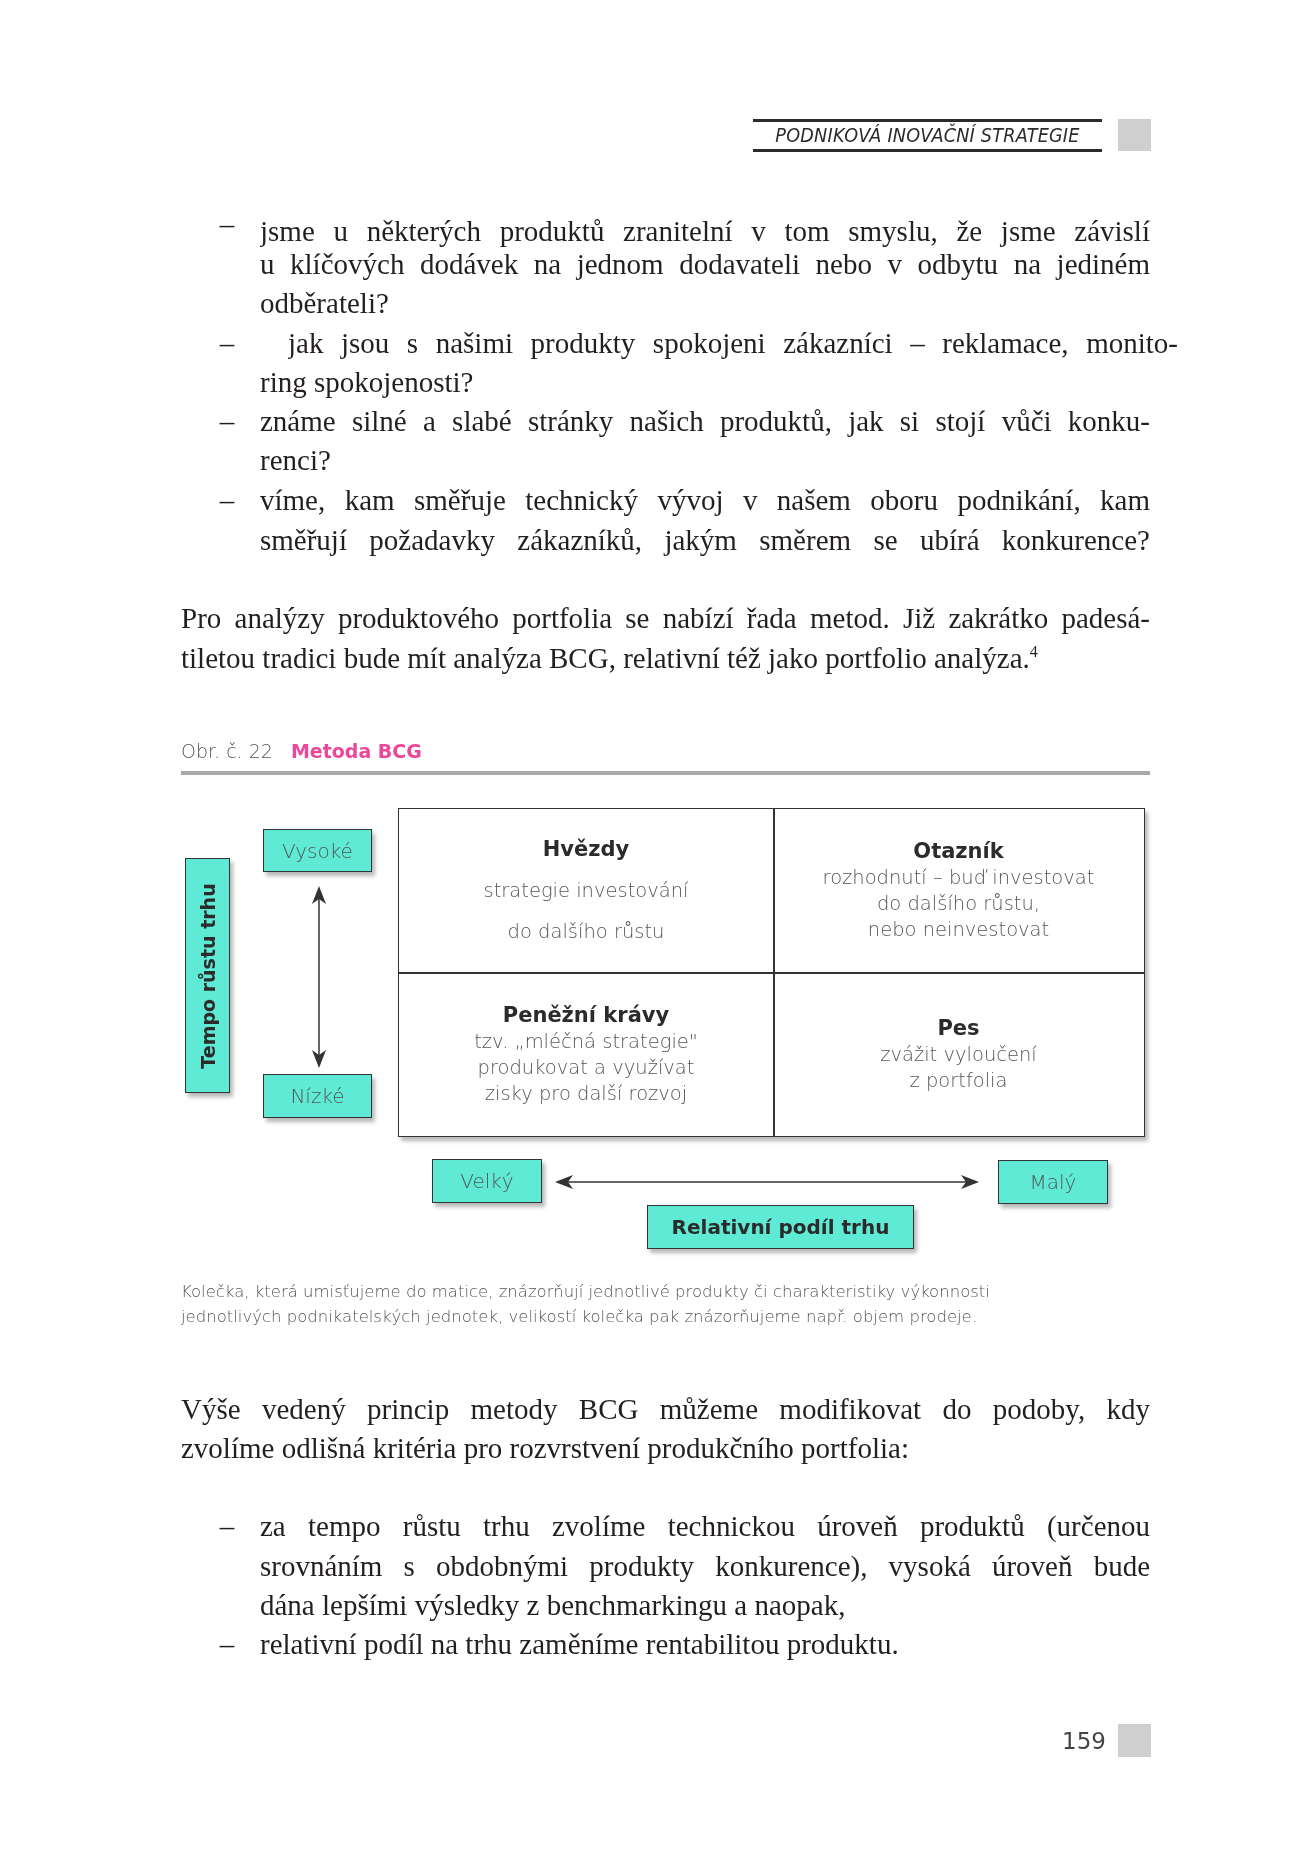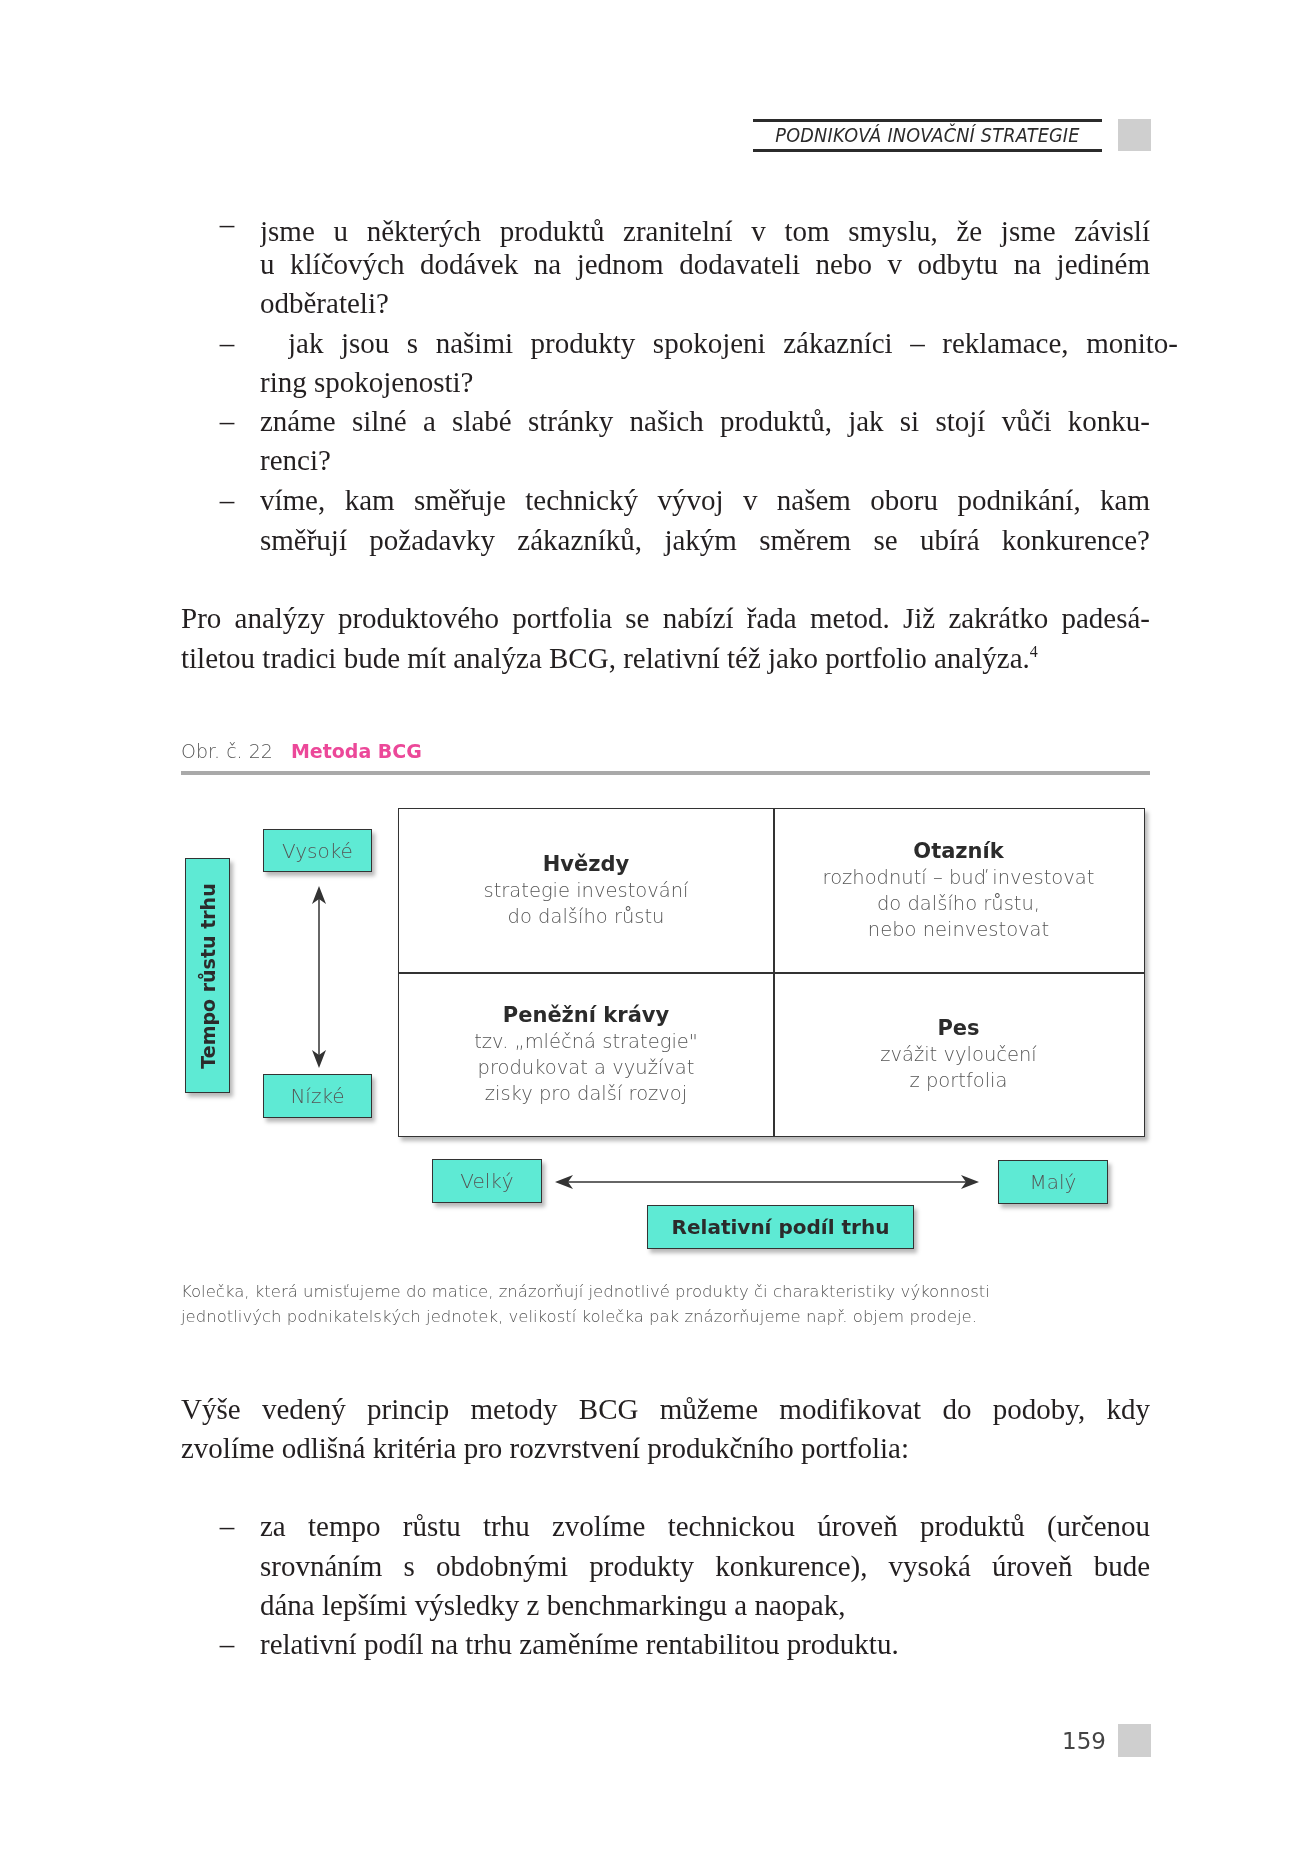"Hvězdy" div.cell { gap: none -> 15px }
